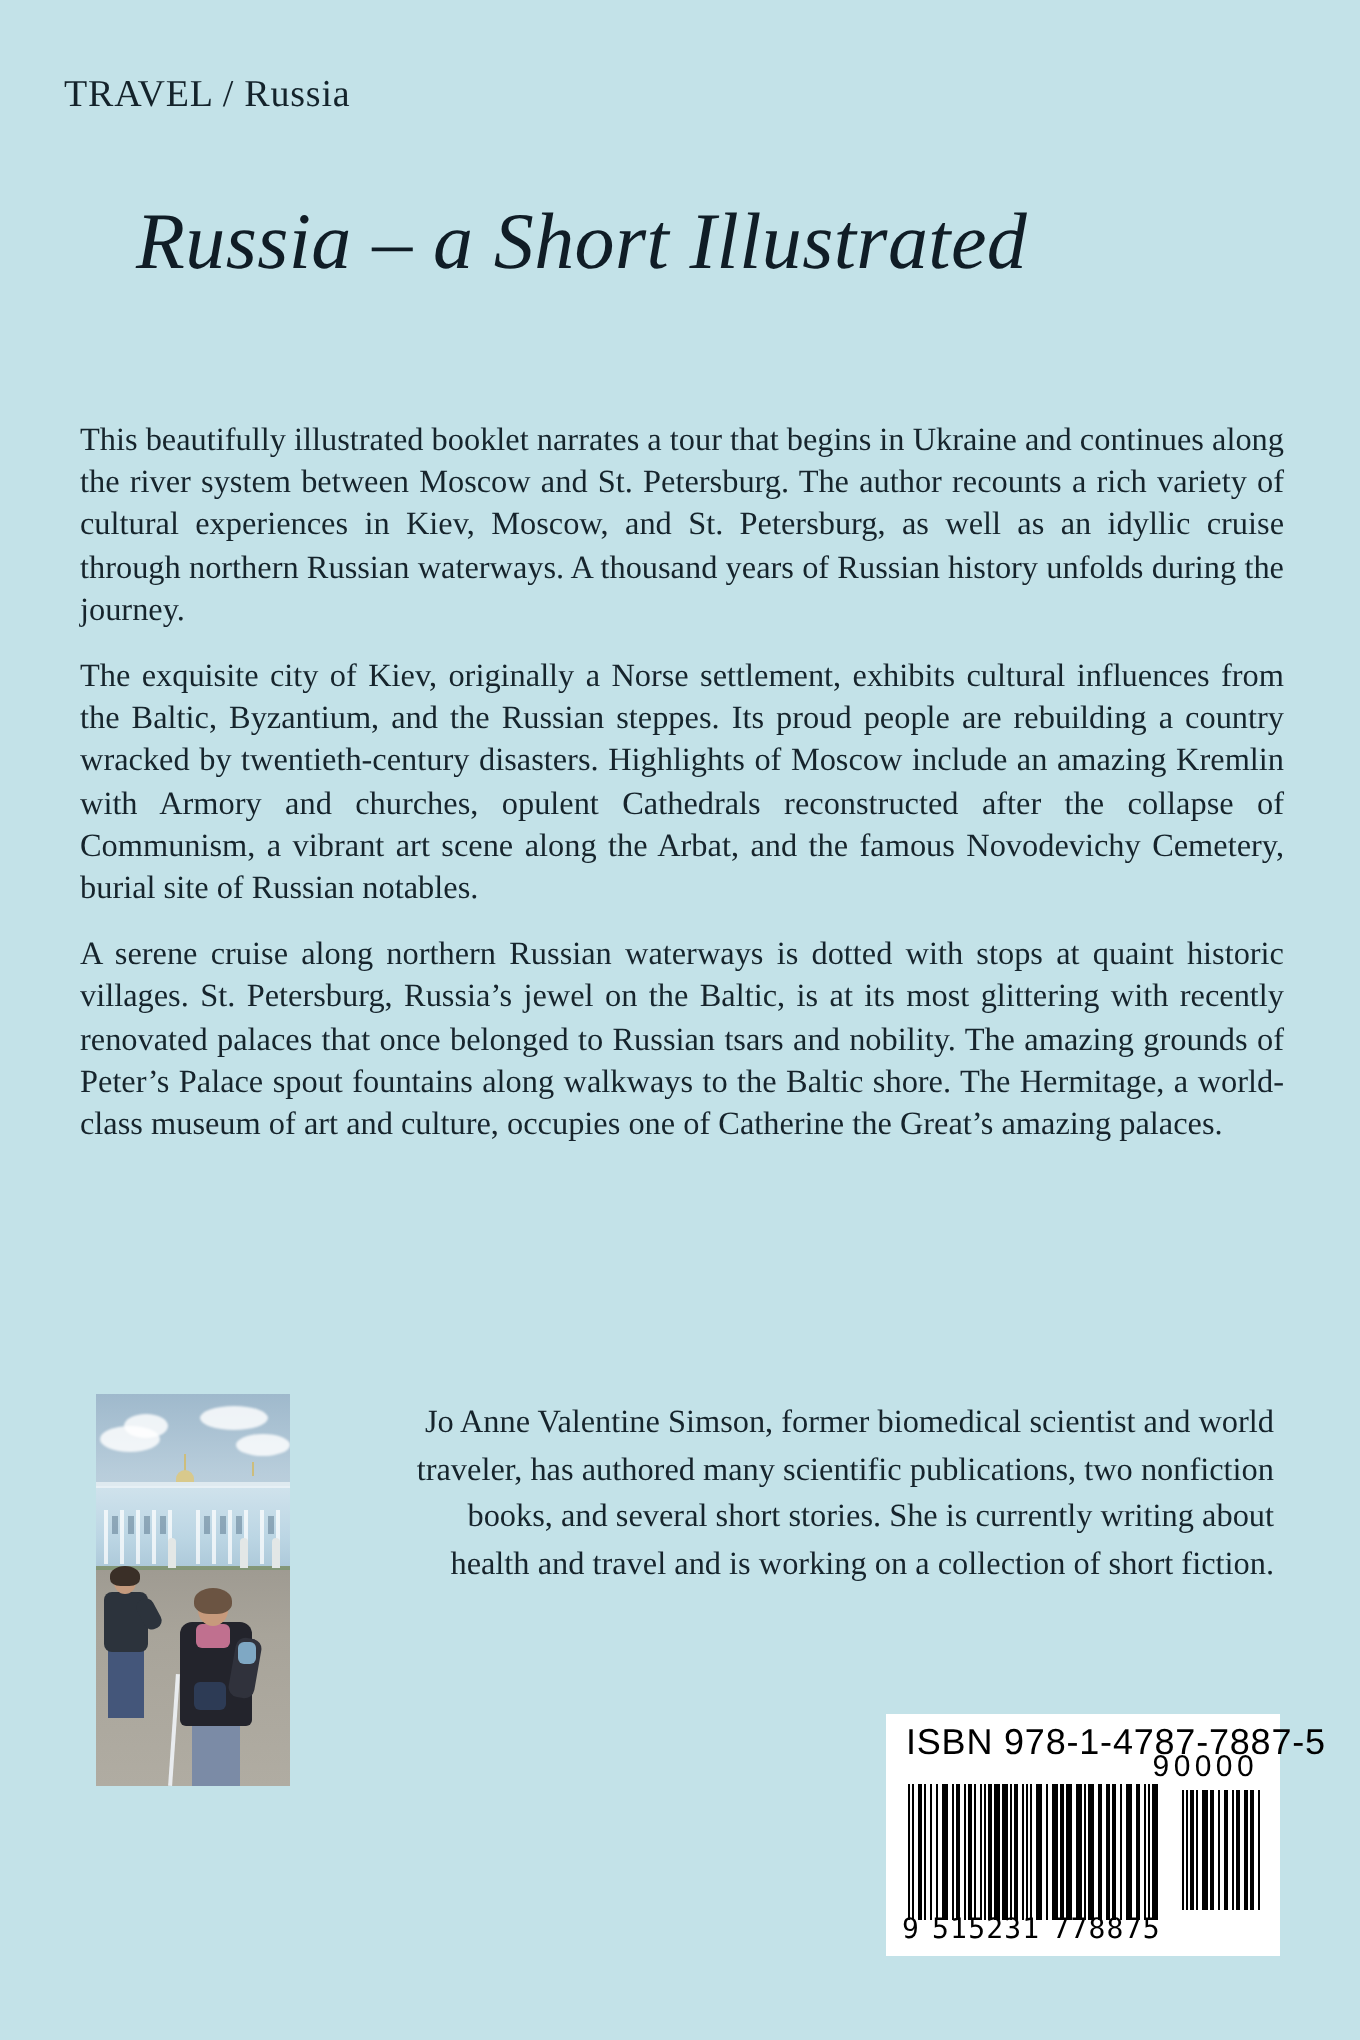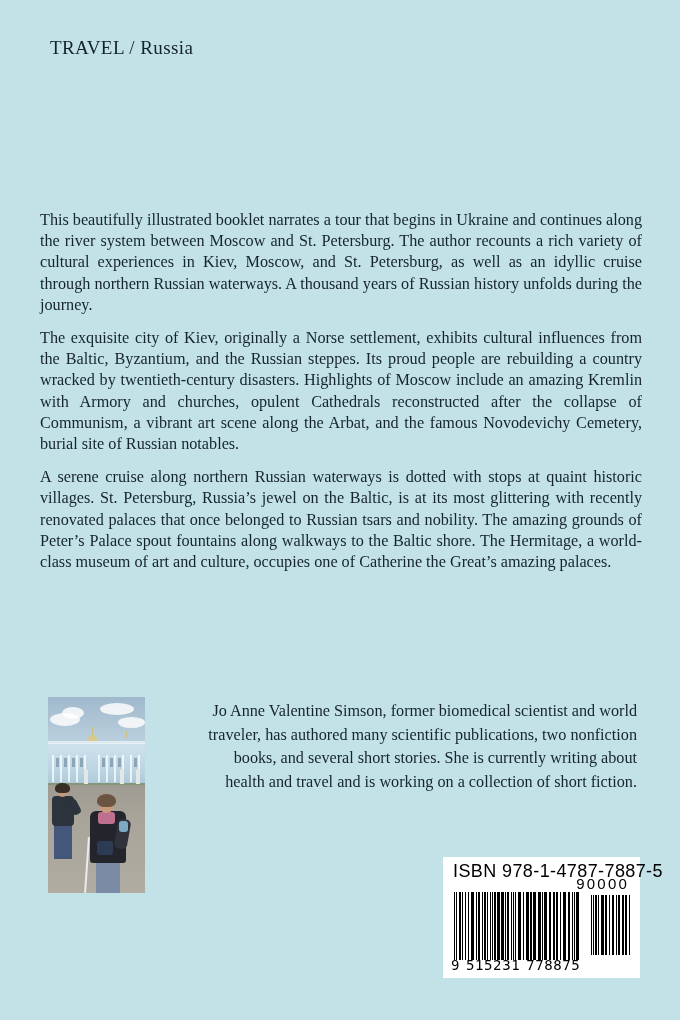"TRAVEL / Russia" .category { left: 50px -> 32px }
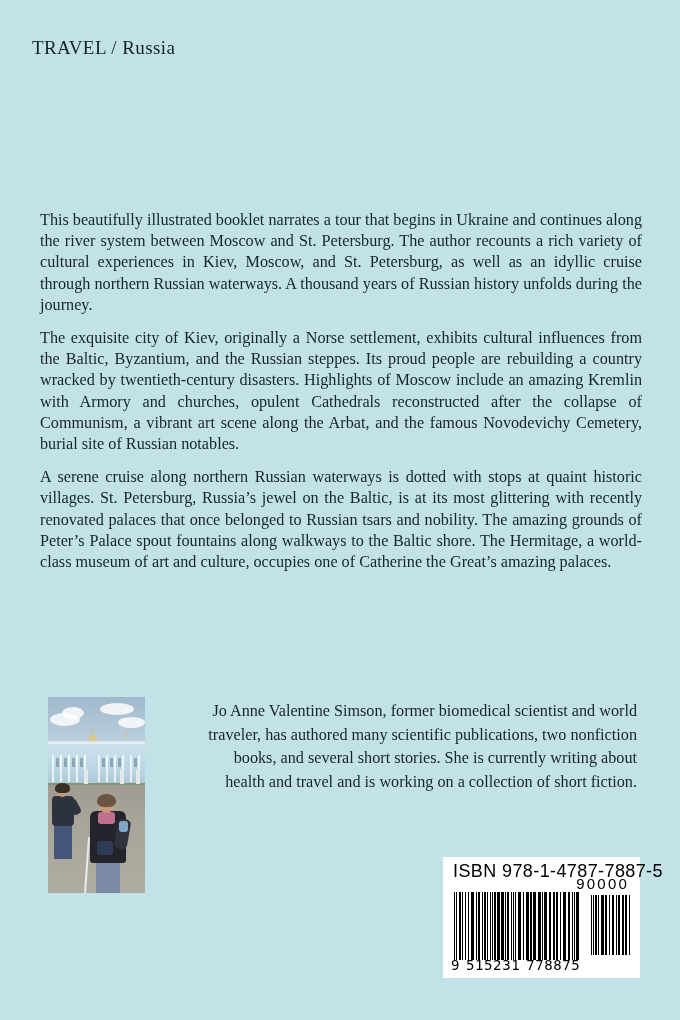"Russia – a Short Illustrated" span.title-line { html: none -> <span>Russia – a Short Illustrated</span> }
